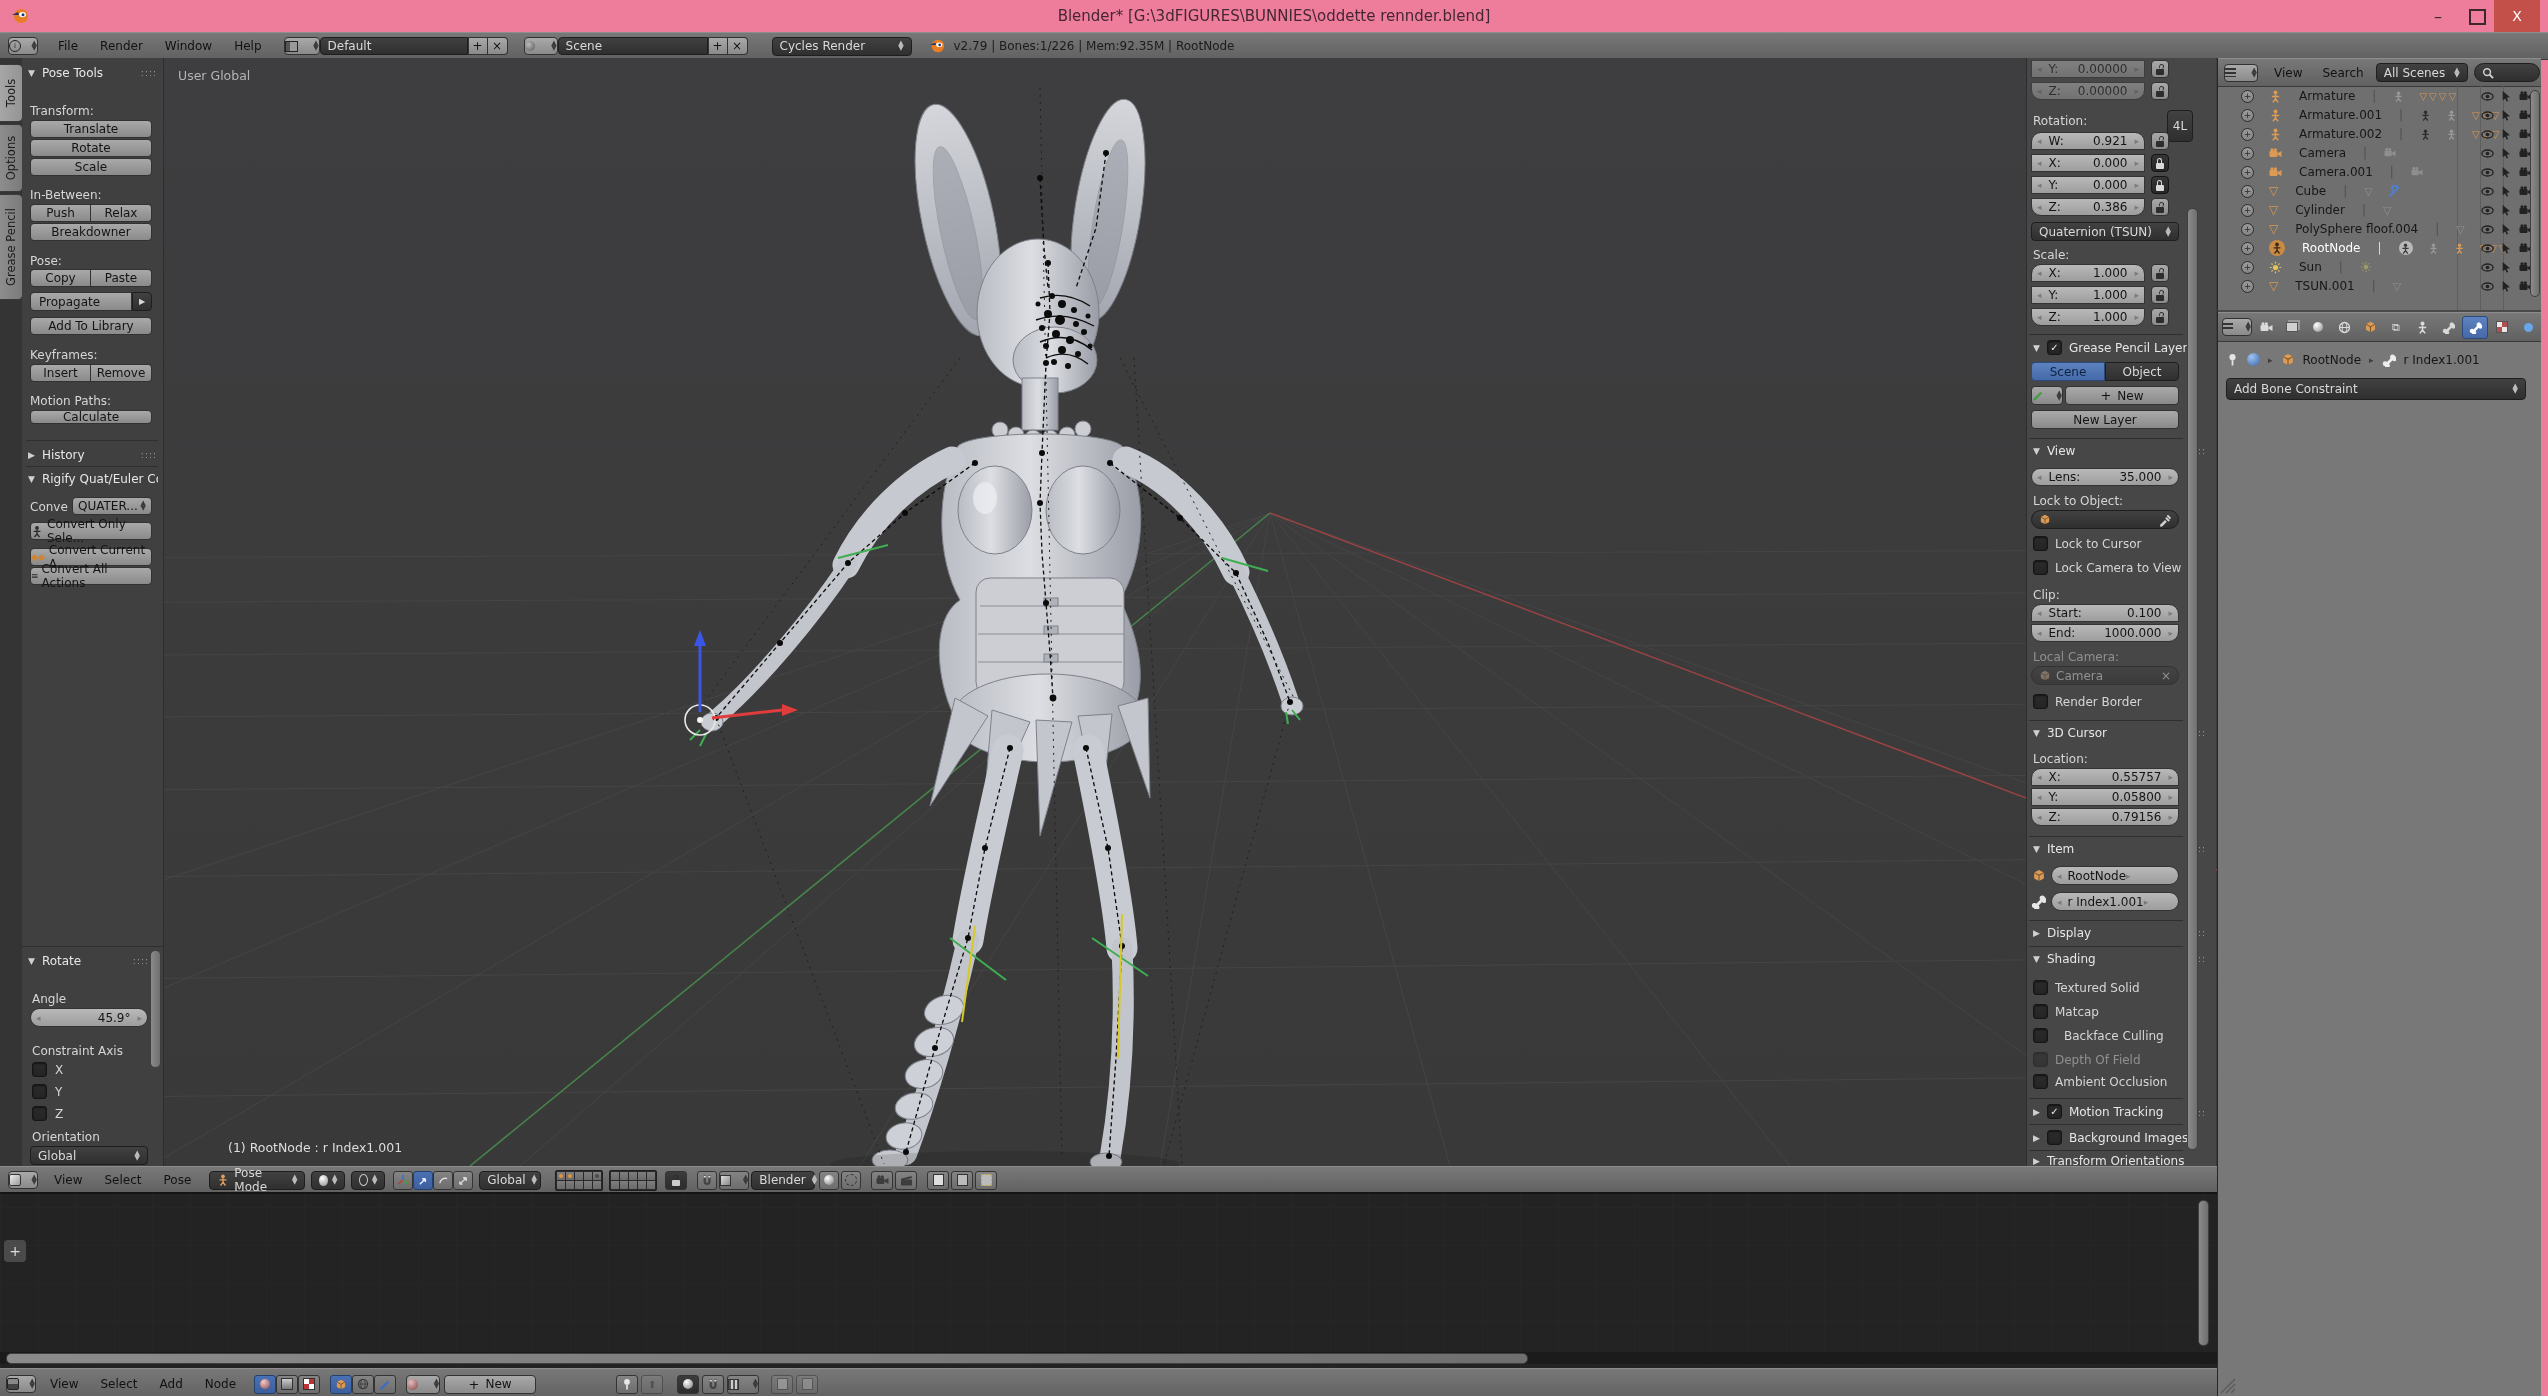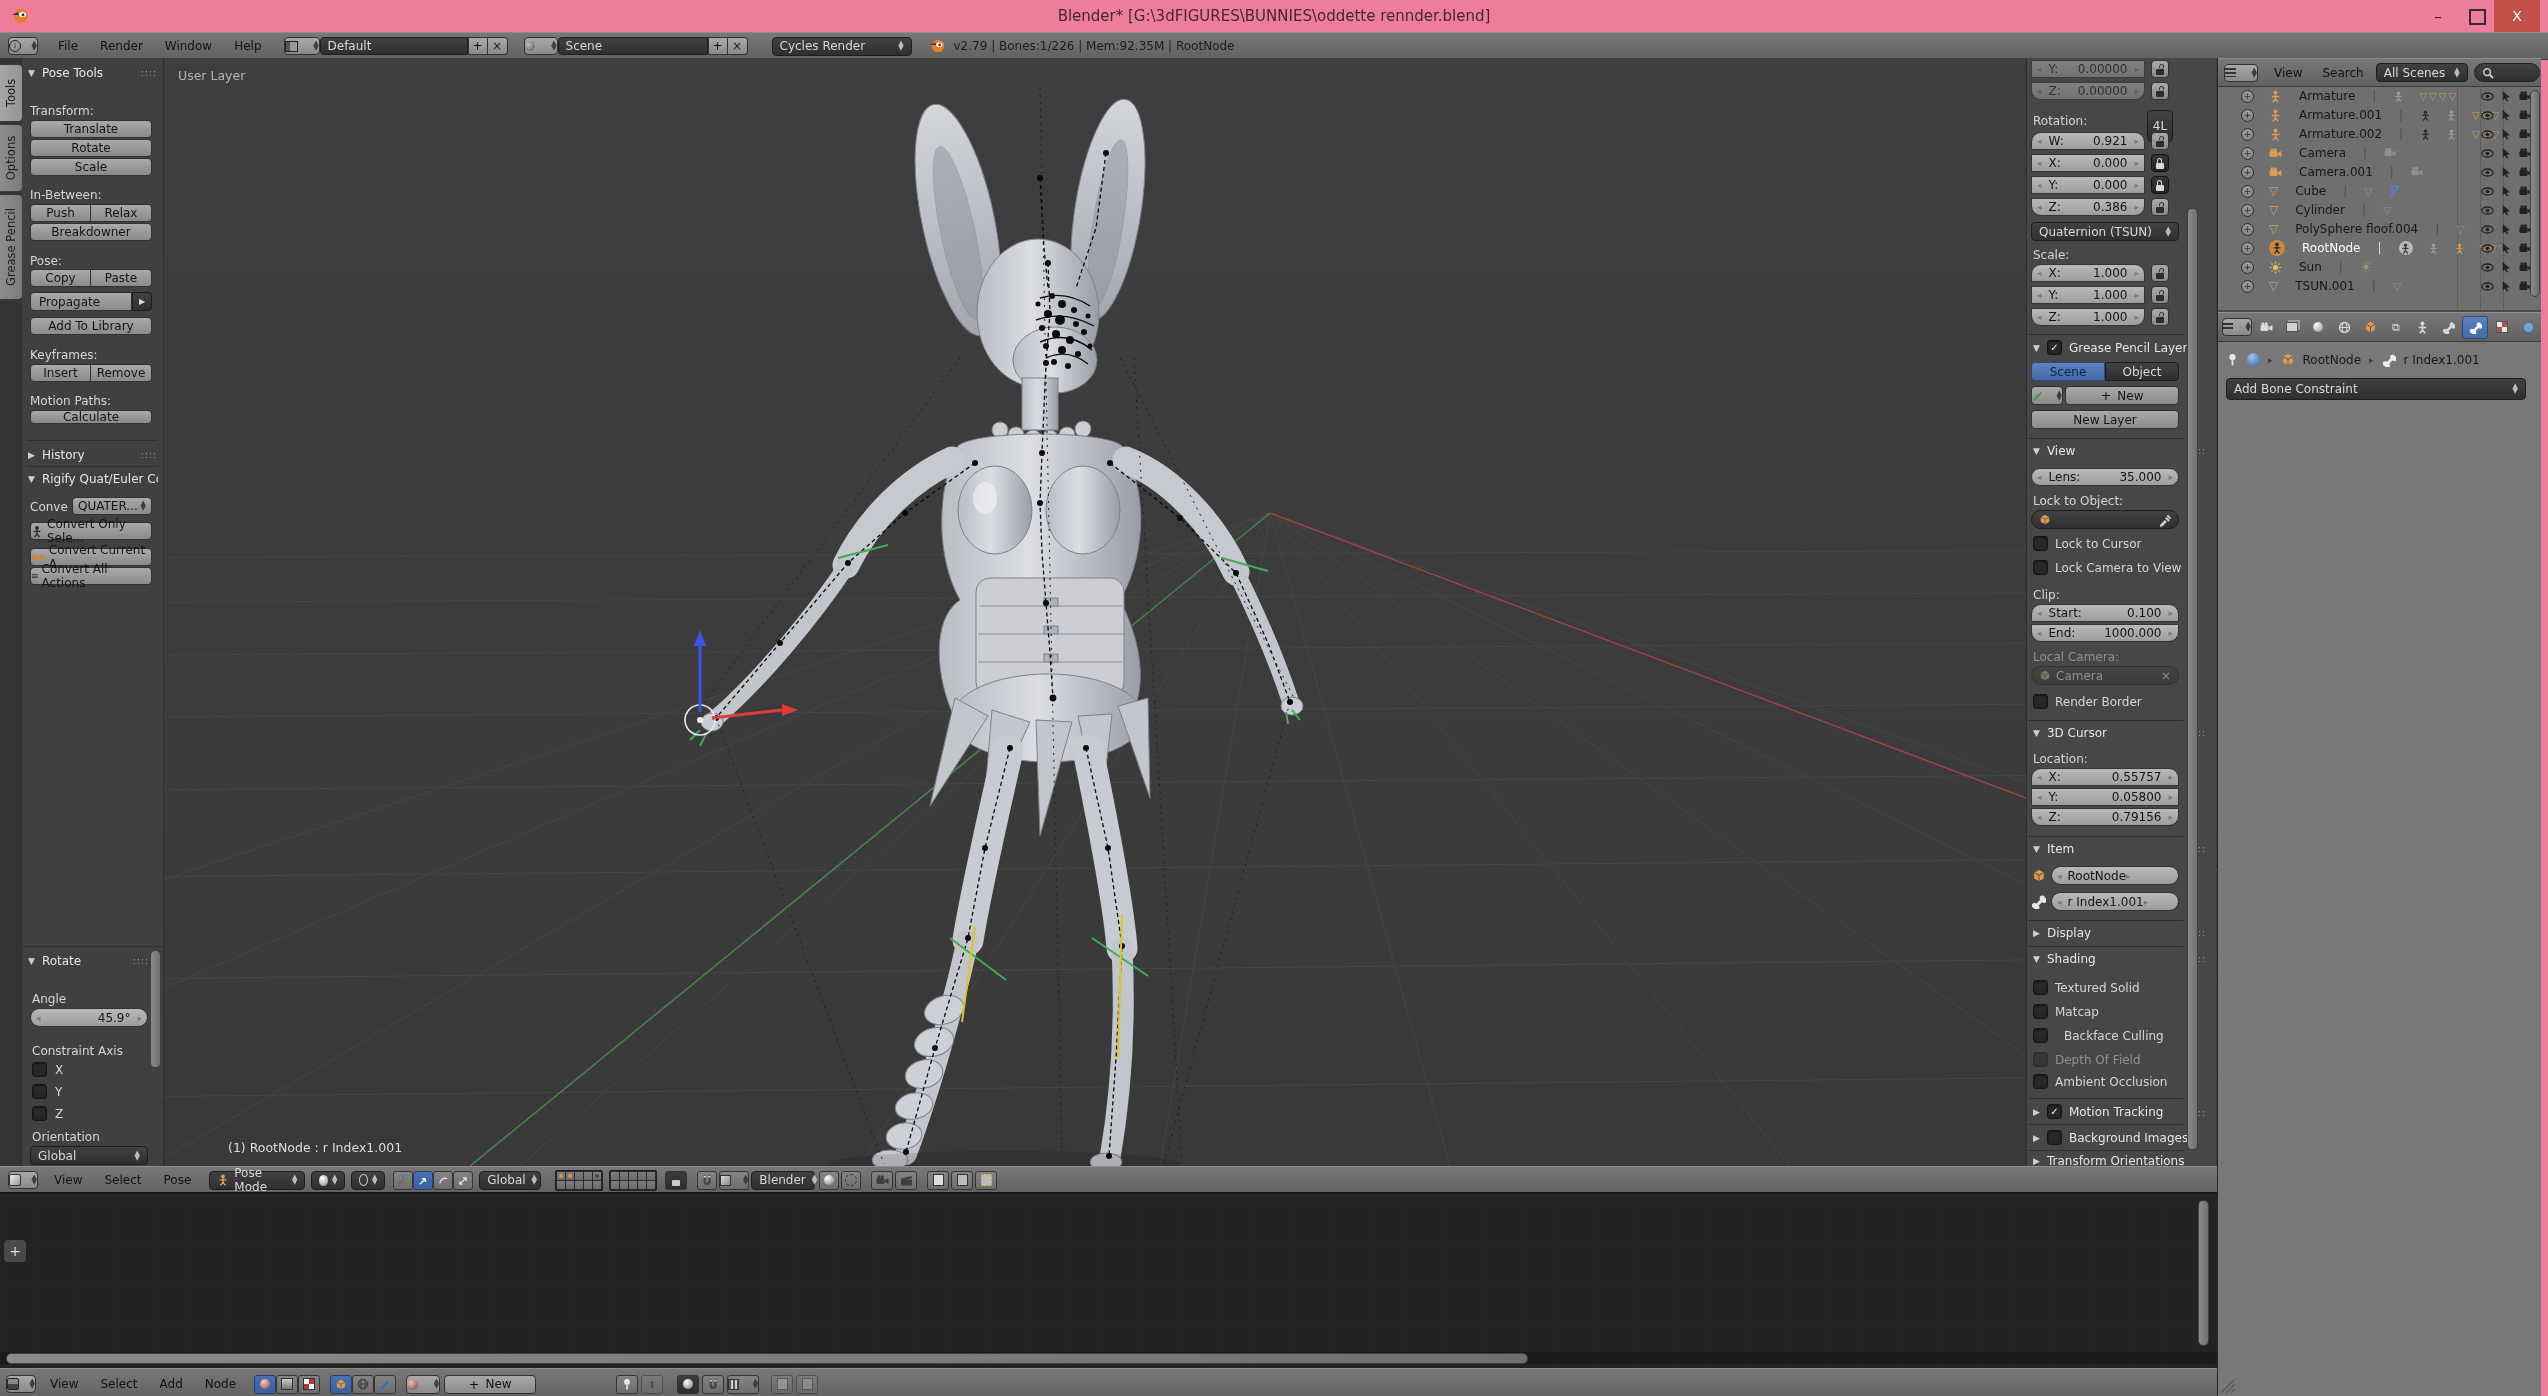"User Layer" div.abs { text: Layer -> Global }
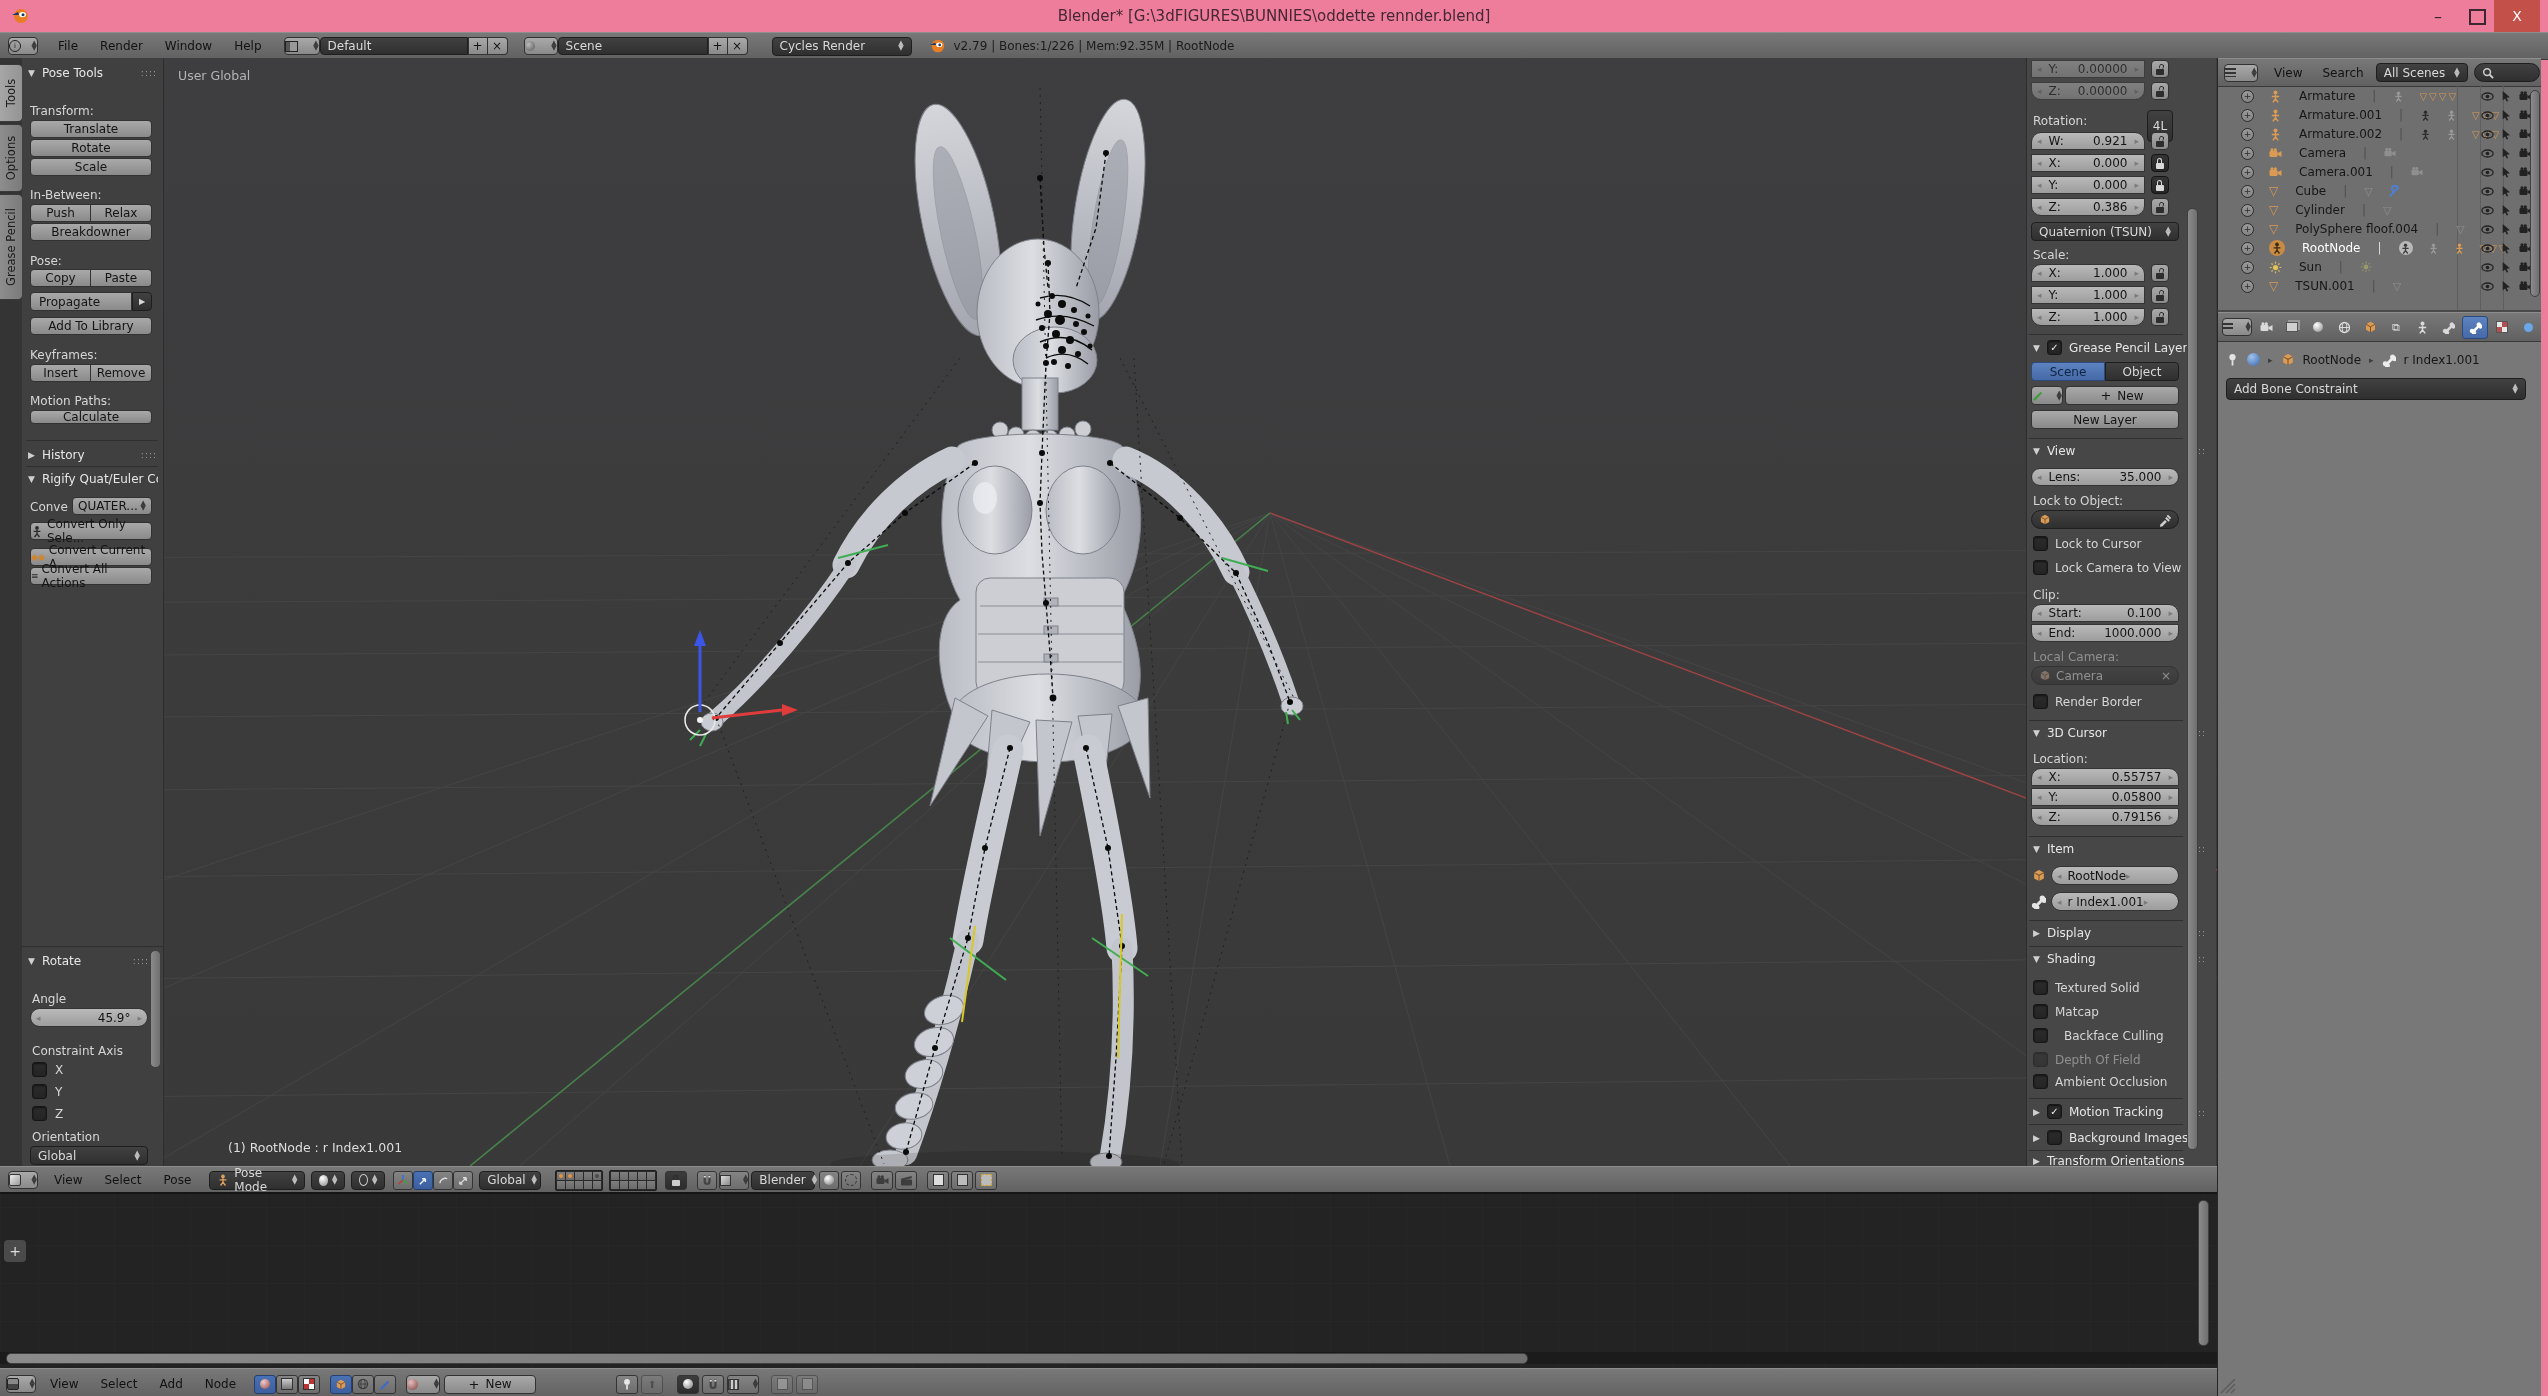"4L" div.abs { left: 120px -> 140px }
